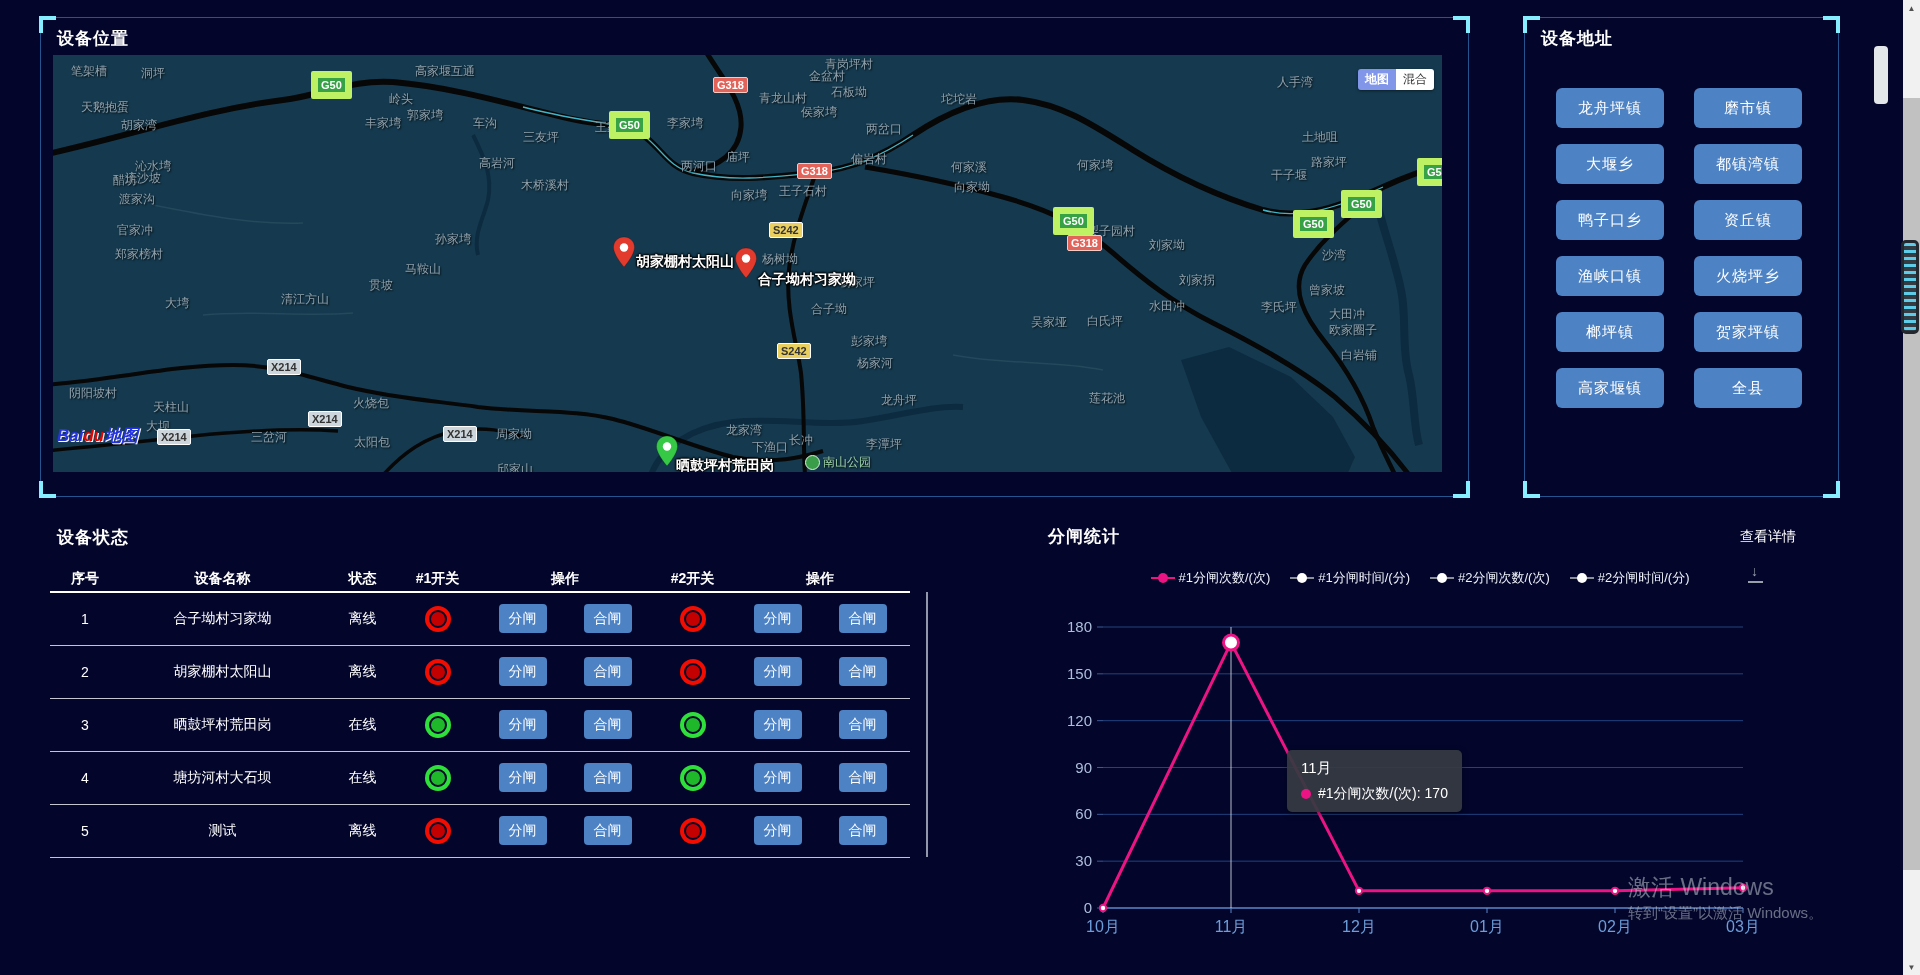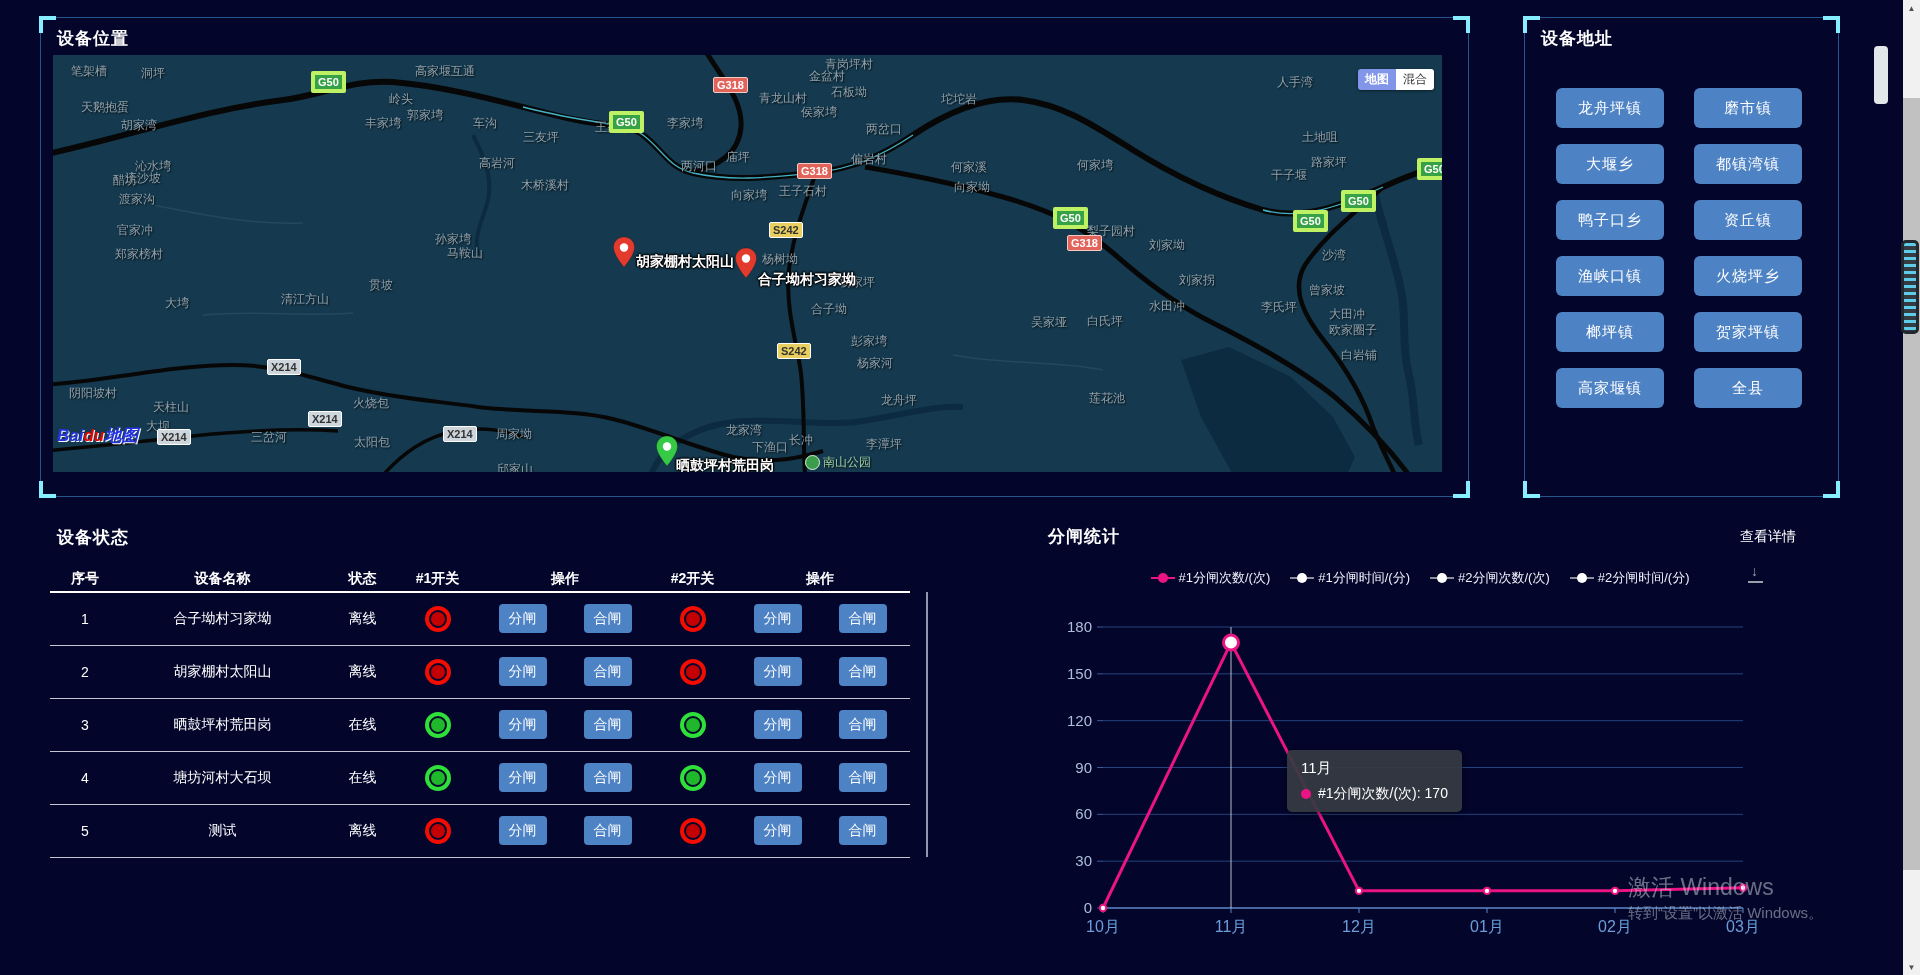"G50" .badge.g { border: 4px solid #bef264 -> 7px solid #bef264 }
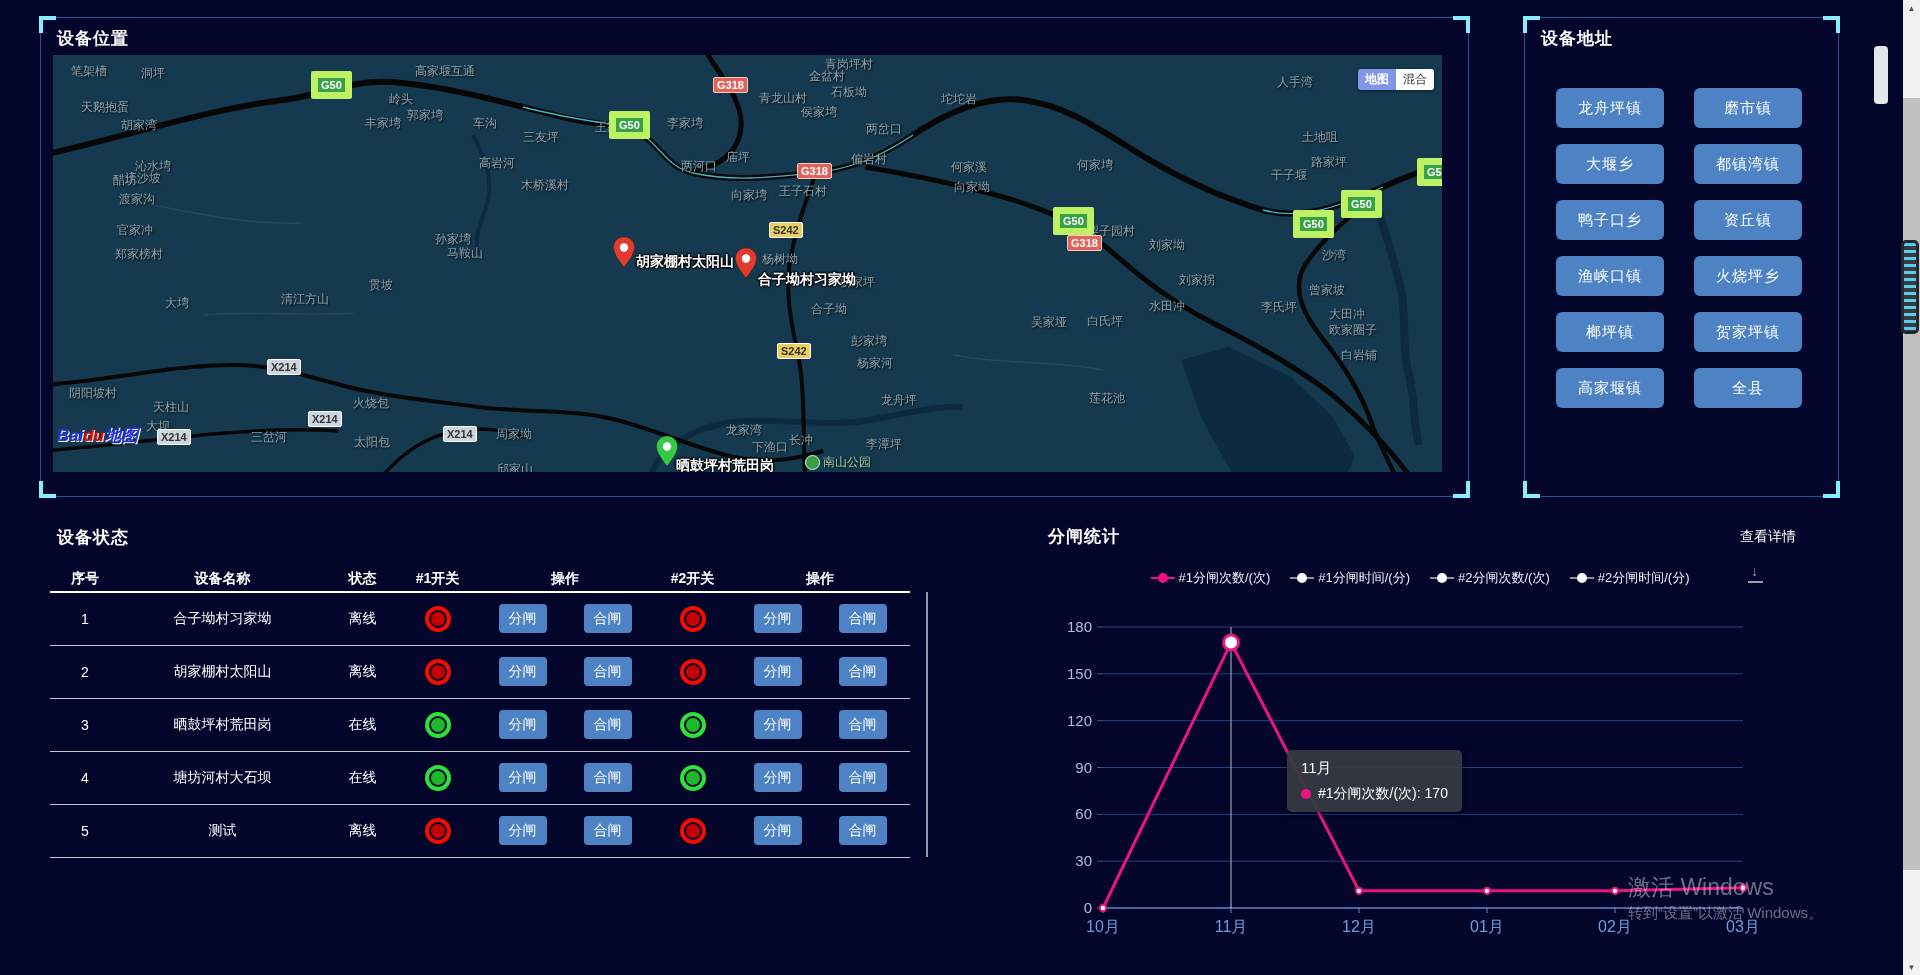"马鞍山" span.map-label { margin-left: 42px -> none; top: 190px -> 206px }
